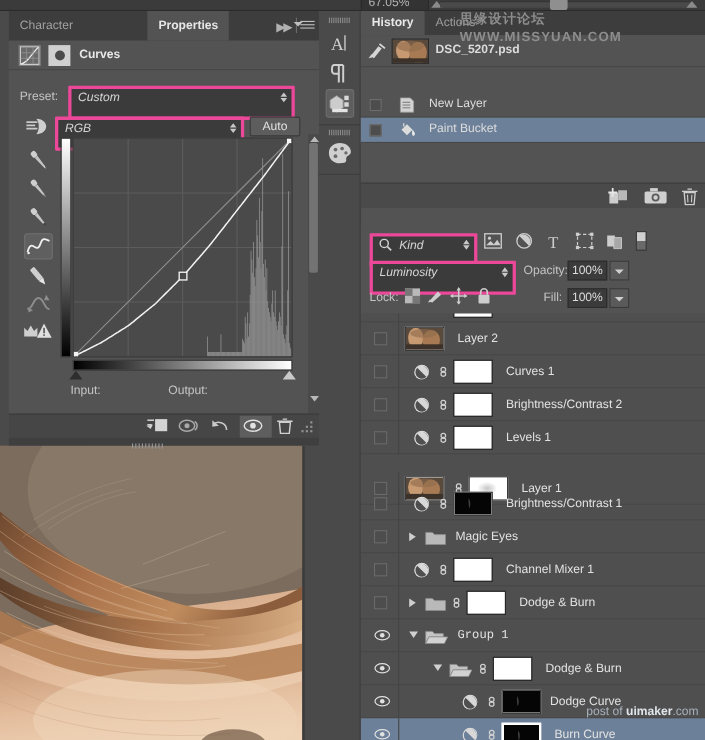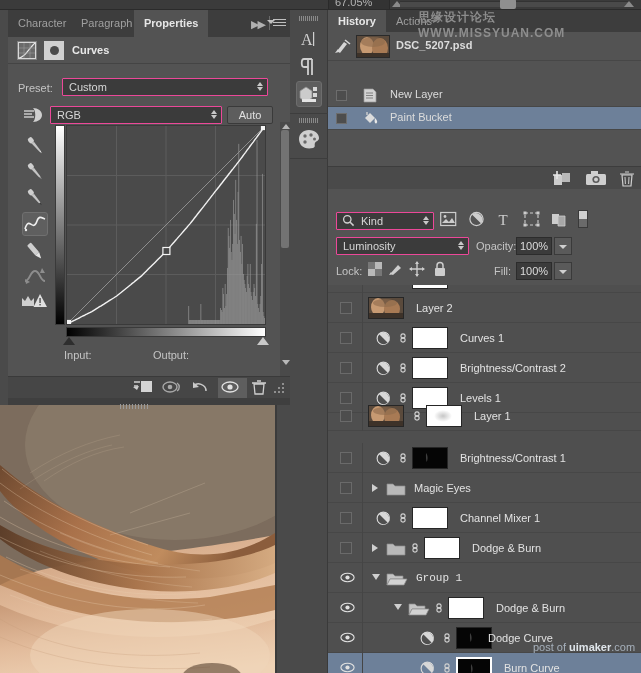"Paragraph" div.ptab { html: <div>Paragraph</div> -> none }
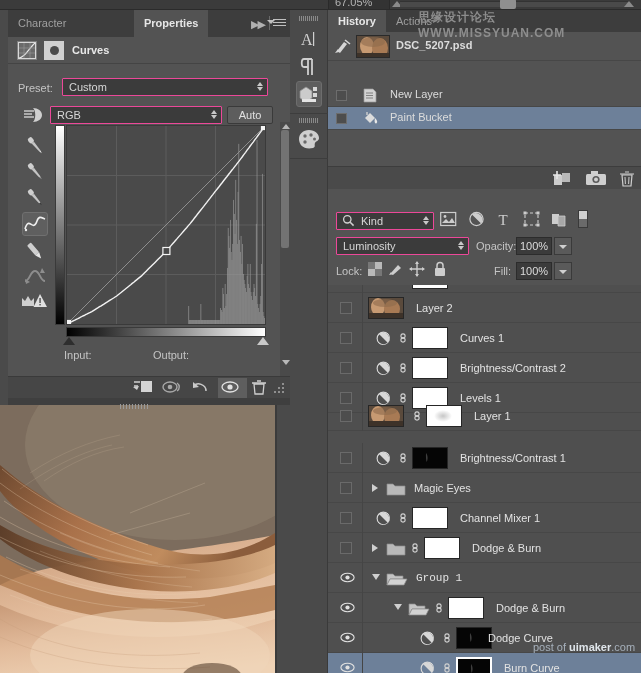"Custom" .combo { border: 1px solid #ec4899 -> 3px solid #ec4899; font-style: none -> italic; height: 18px -> 31px }
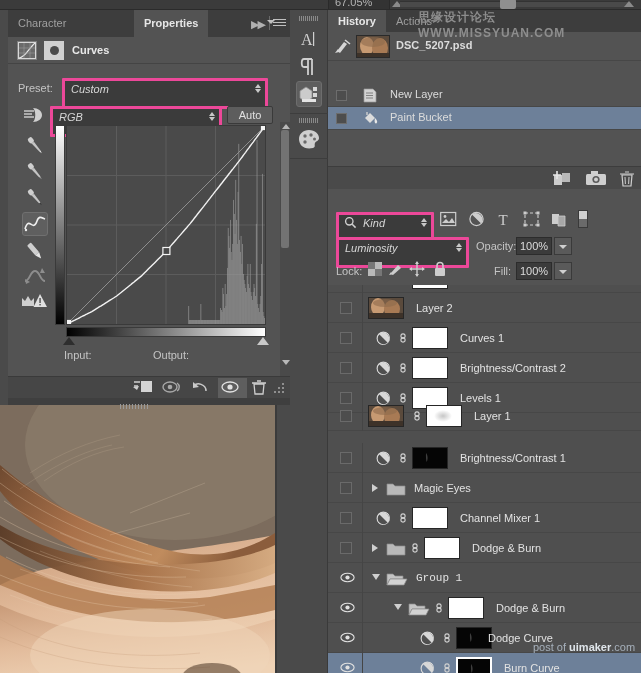"Layer 1" div.lrow { top: 116px -> 144px }
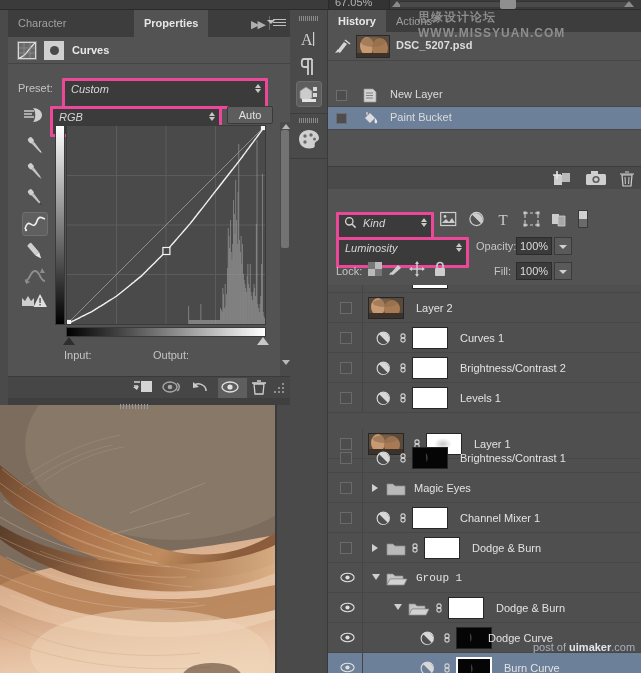"Dodge Curve" span.lname { left: 160px -> 172px }
